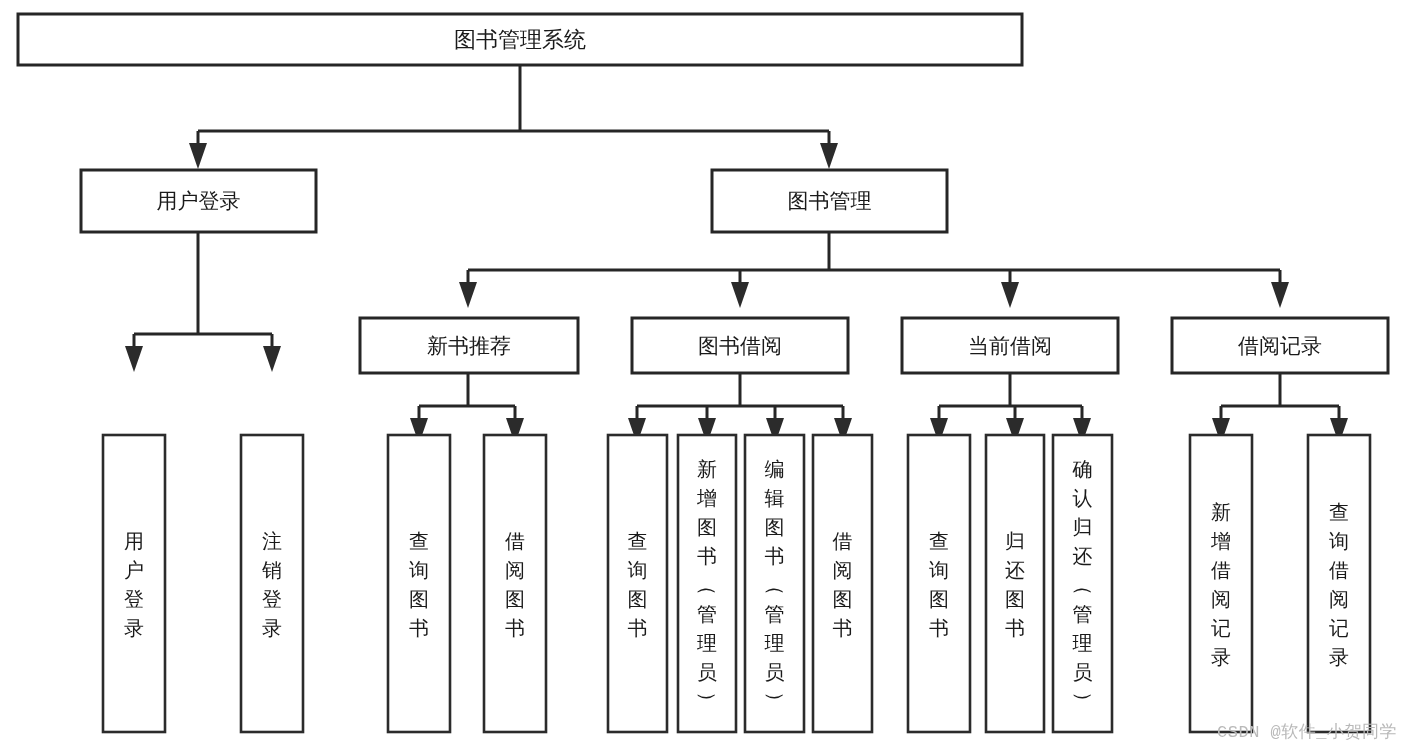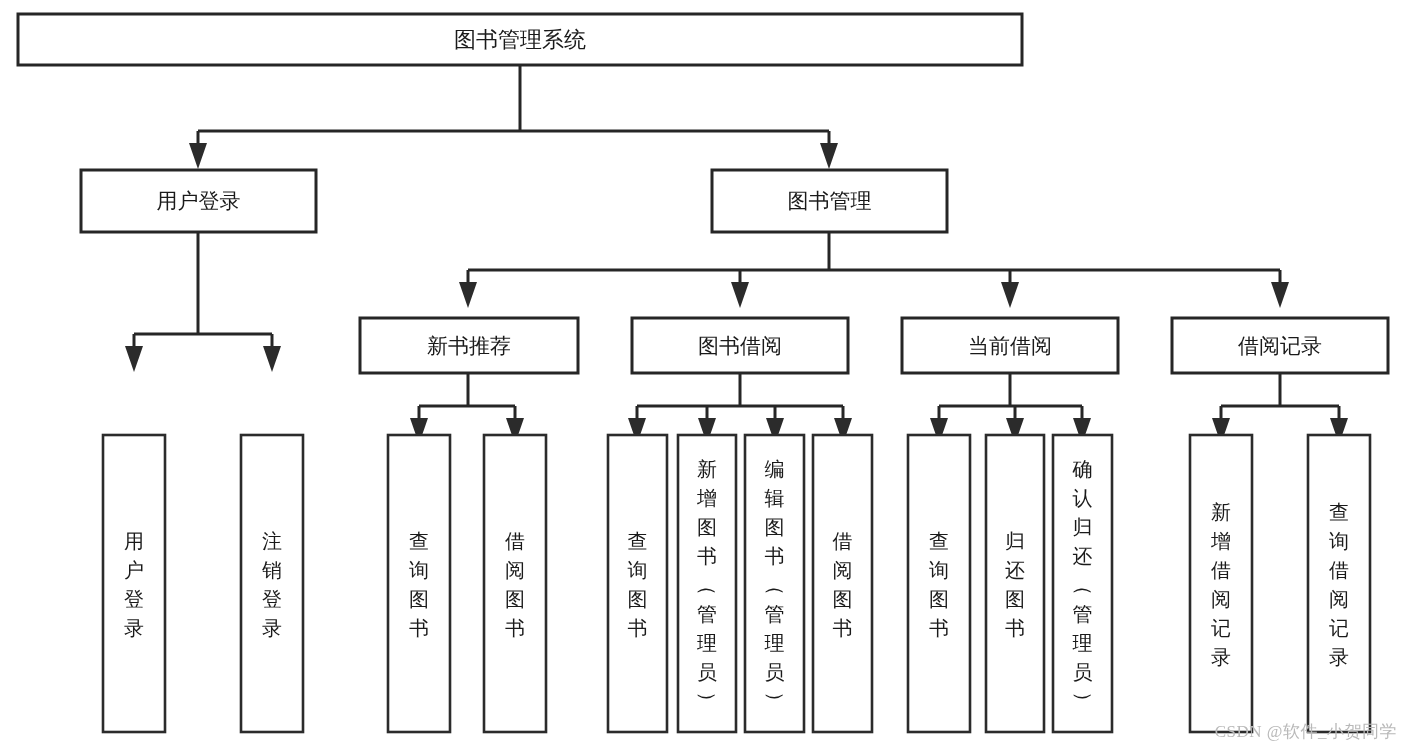"CSDN @软件_小贺同学" .watermark { font-family: Liberation Serif, serif -> Liberation Mono, monospace }
